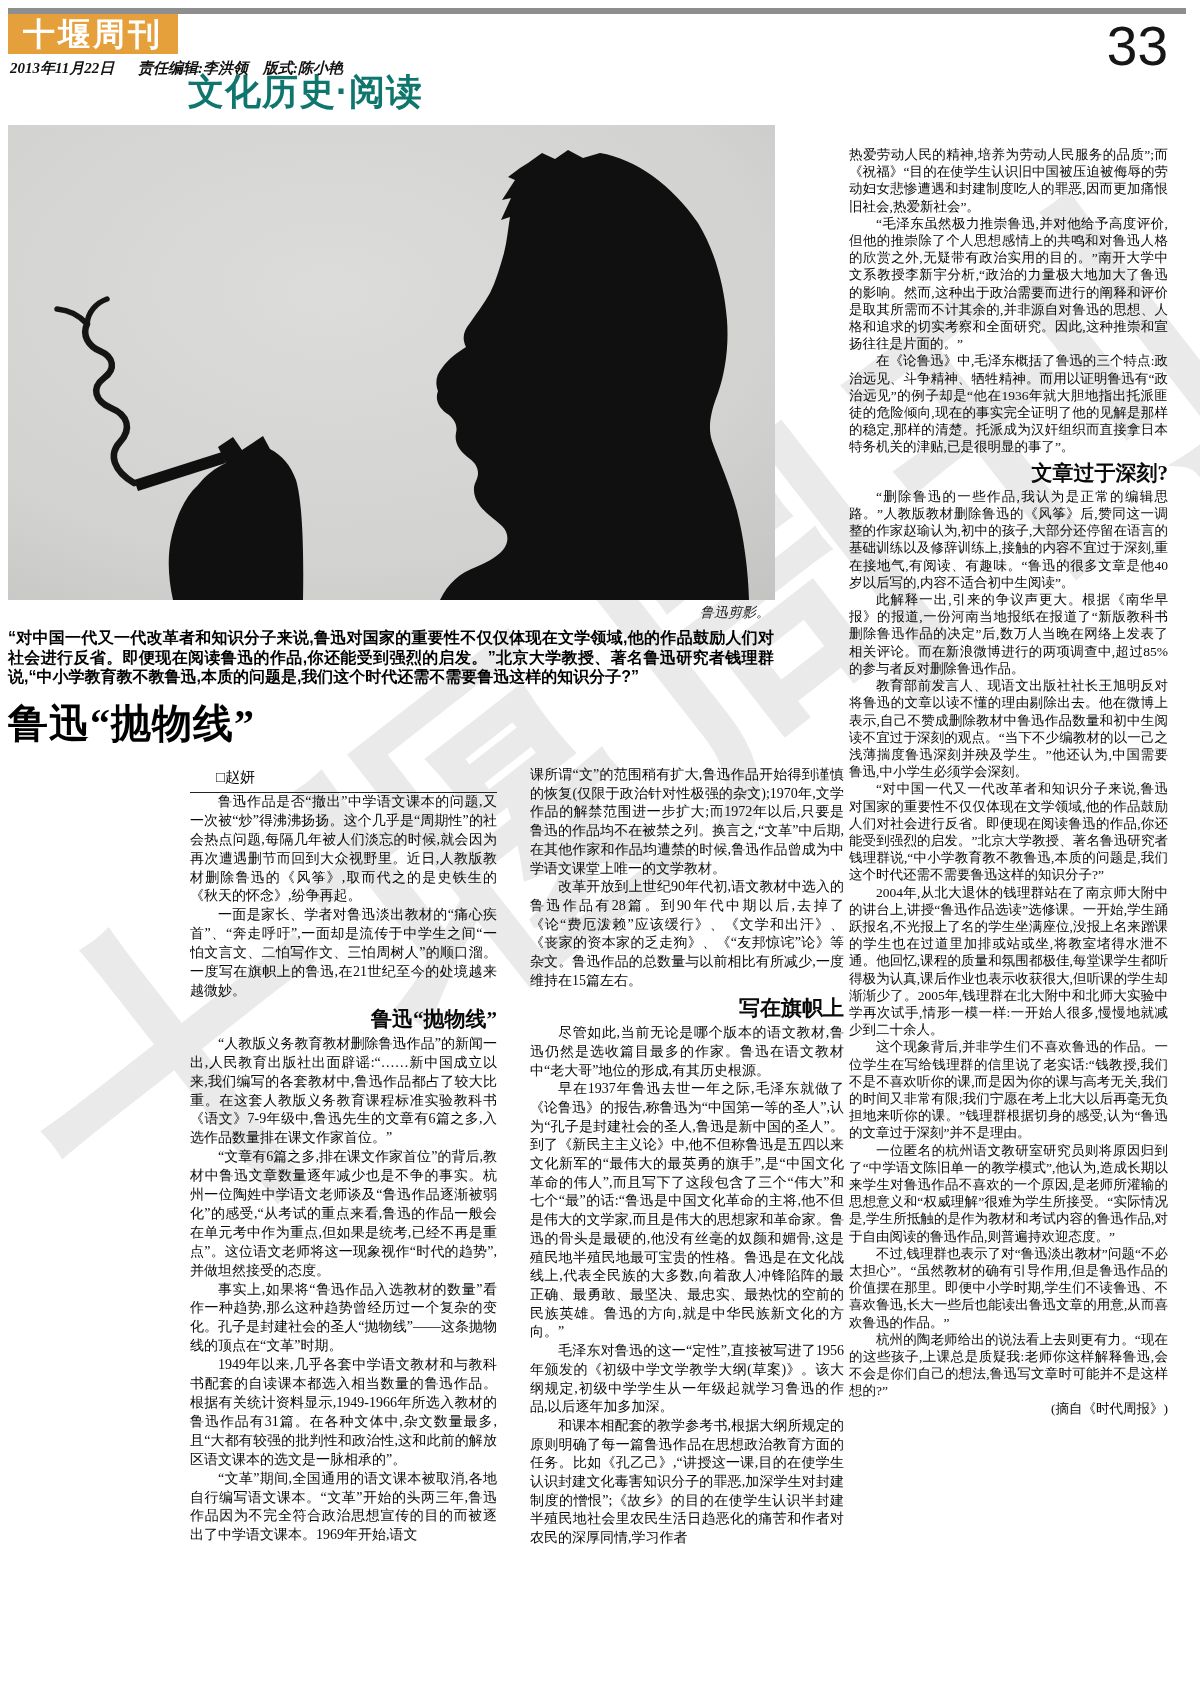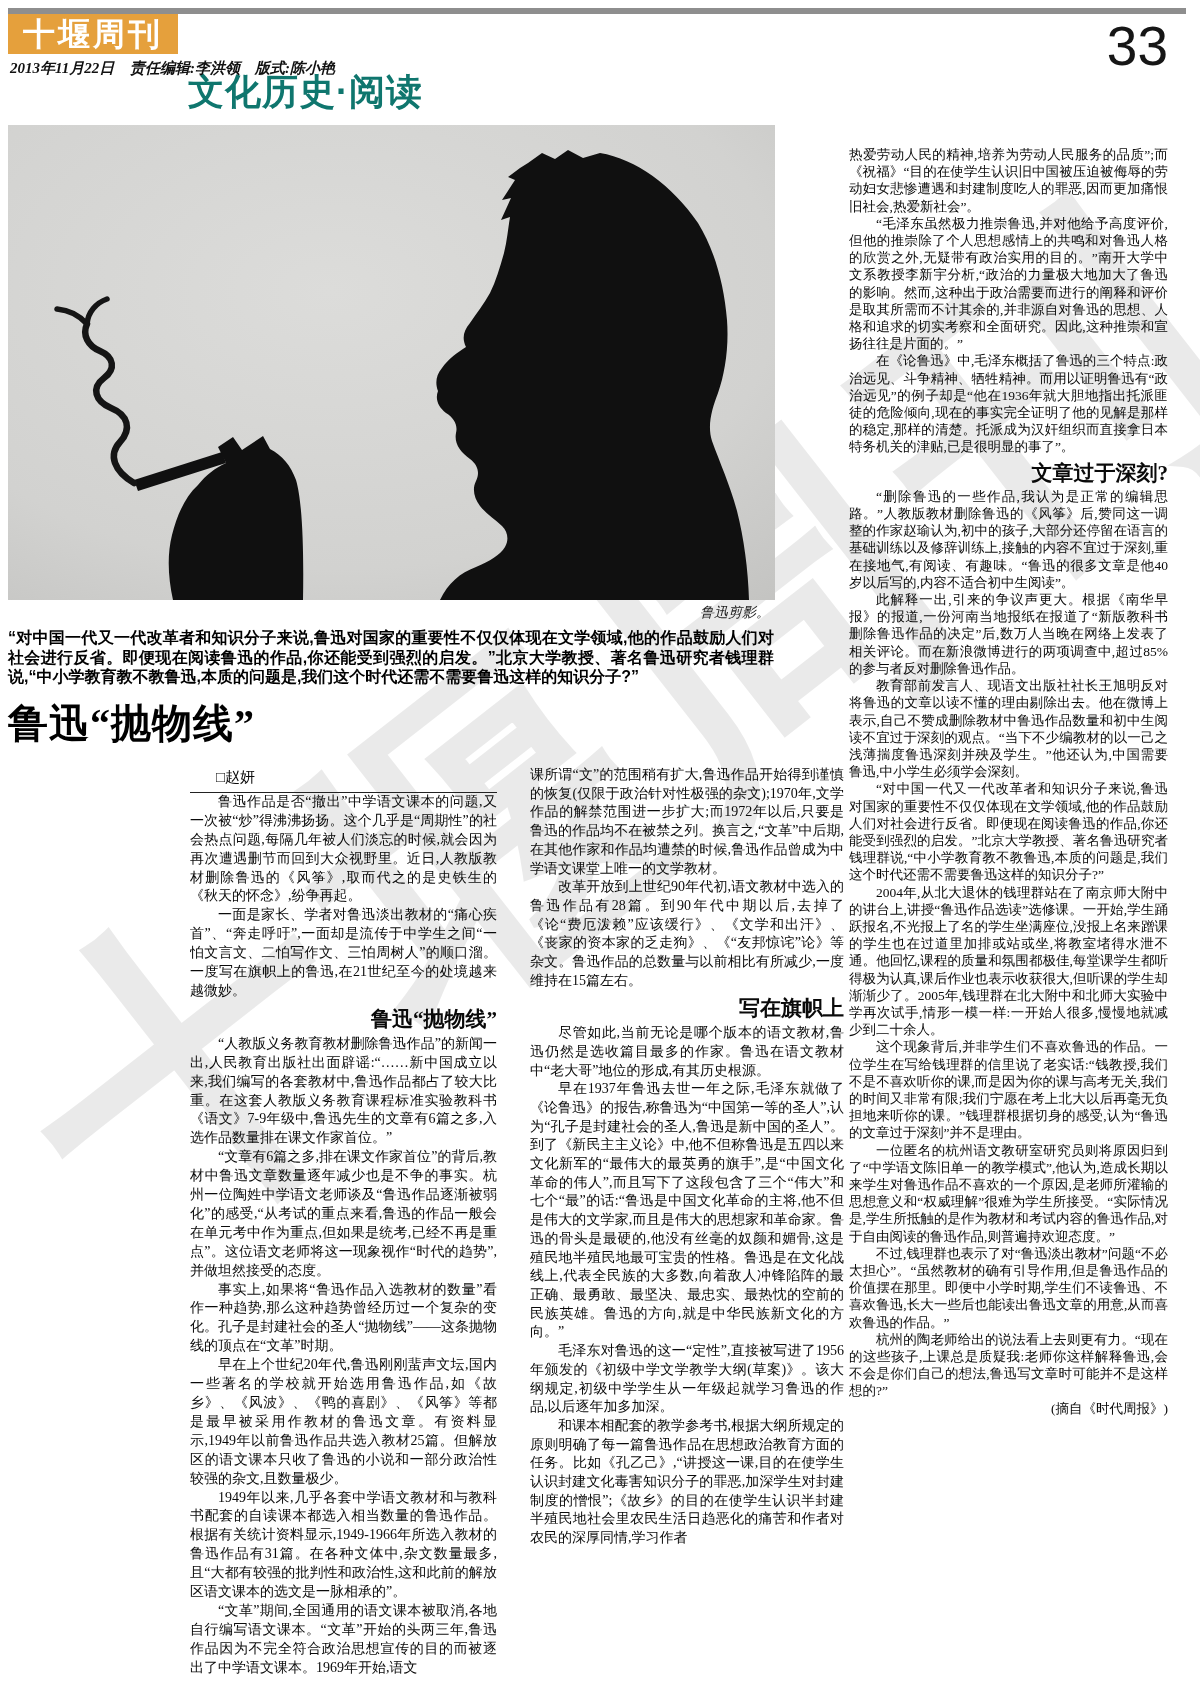"责任编辑:李洪领 版式:陈小艳" .dateline .staff { margin-left: 12px -> 20px }
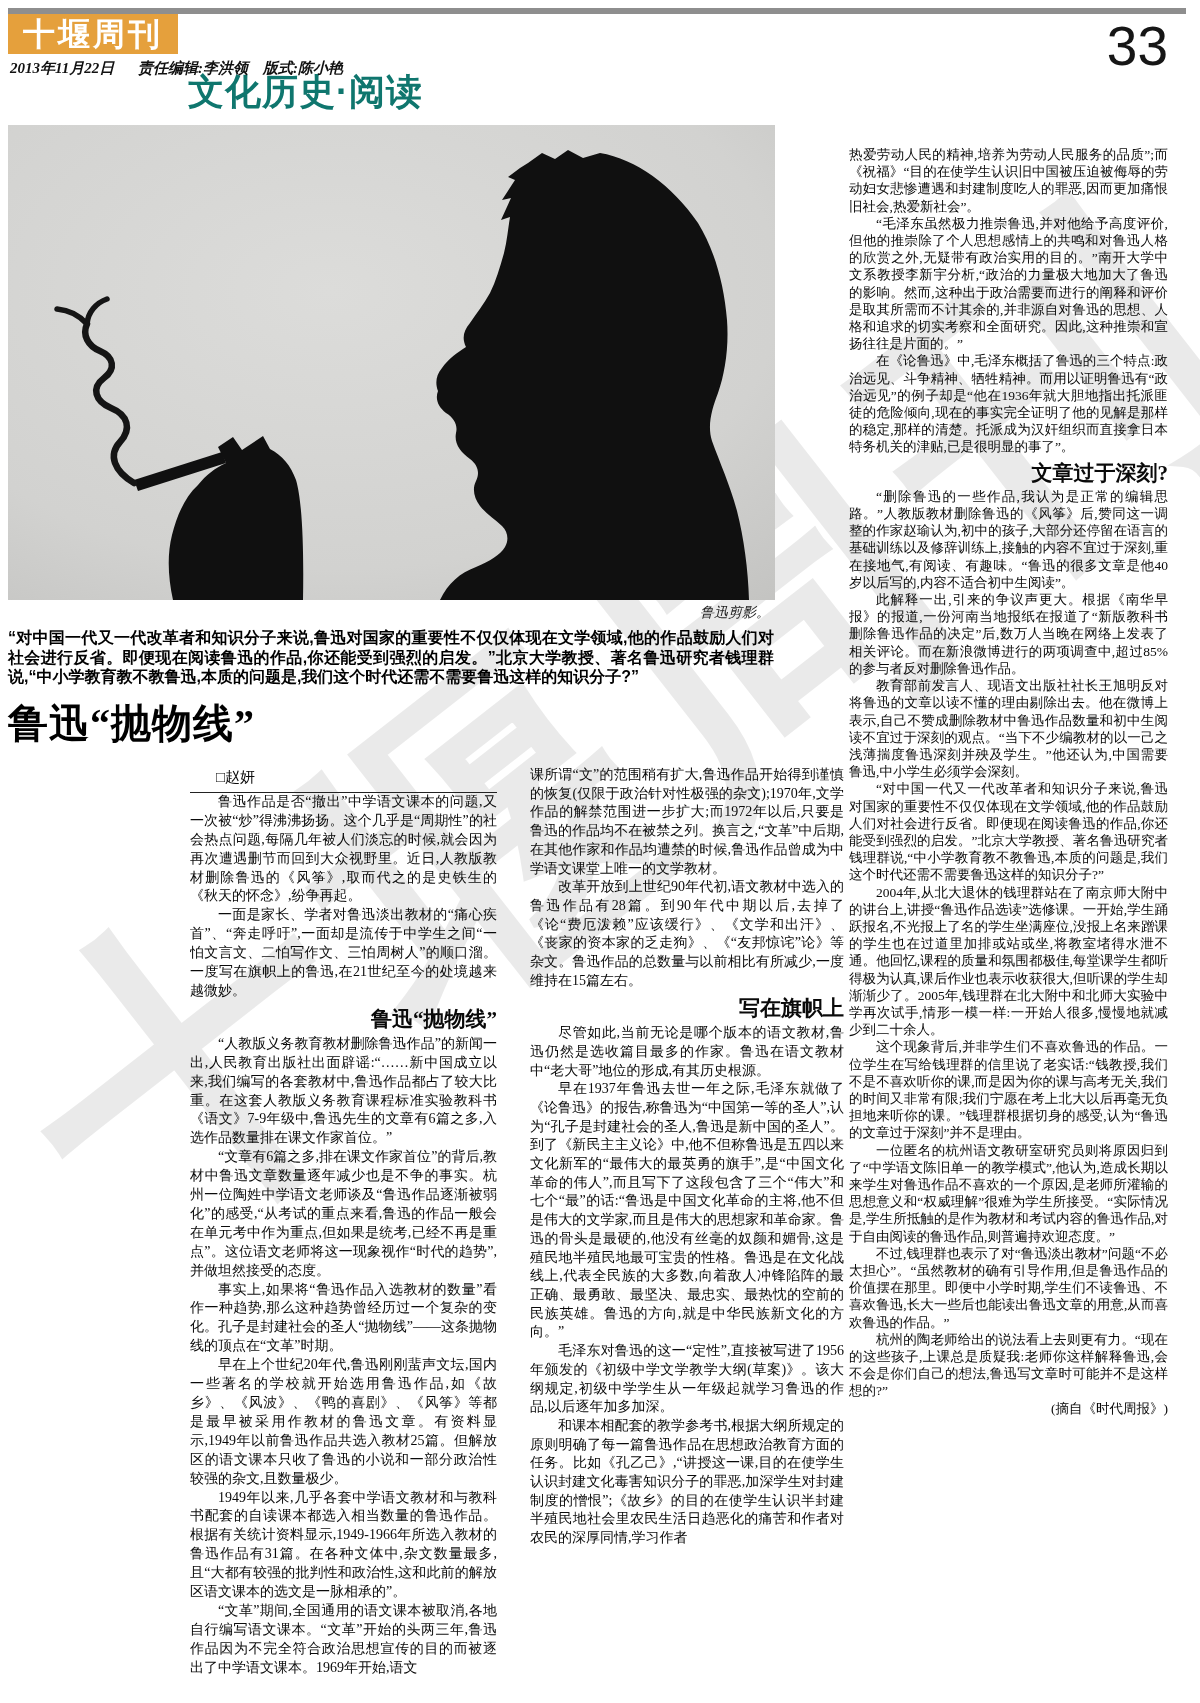"早在上个世纪20年代,鲁迅刚刚蜚声文坛,国内一些著名的学校就开始选用鲁迅作品,如" p.para { html: <p>早在上个世纪20年代,鲁迅刚刚蜚声文坛,国内一些著名的学校就开始选用鲁迅作品,如《故乡》、《风波》、《鸭的喜剧》、《风筝》等都是最早被采用作教材的鲁迅文章。有资料显示,1949年以前鲁迅作品共选入教材25篇。但解放区的语文课本只收了鲁迅的小说和一部分政治性较强的杂文,且数量极少。</p> -> none }
